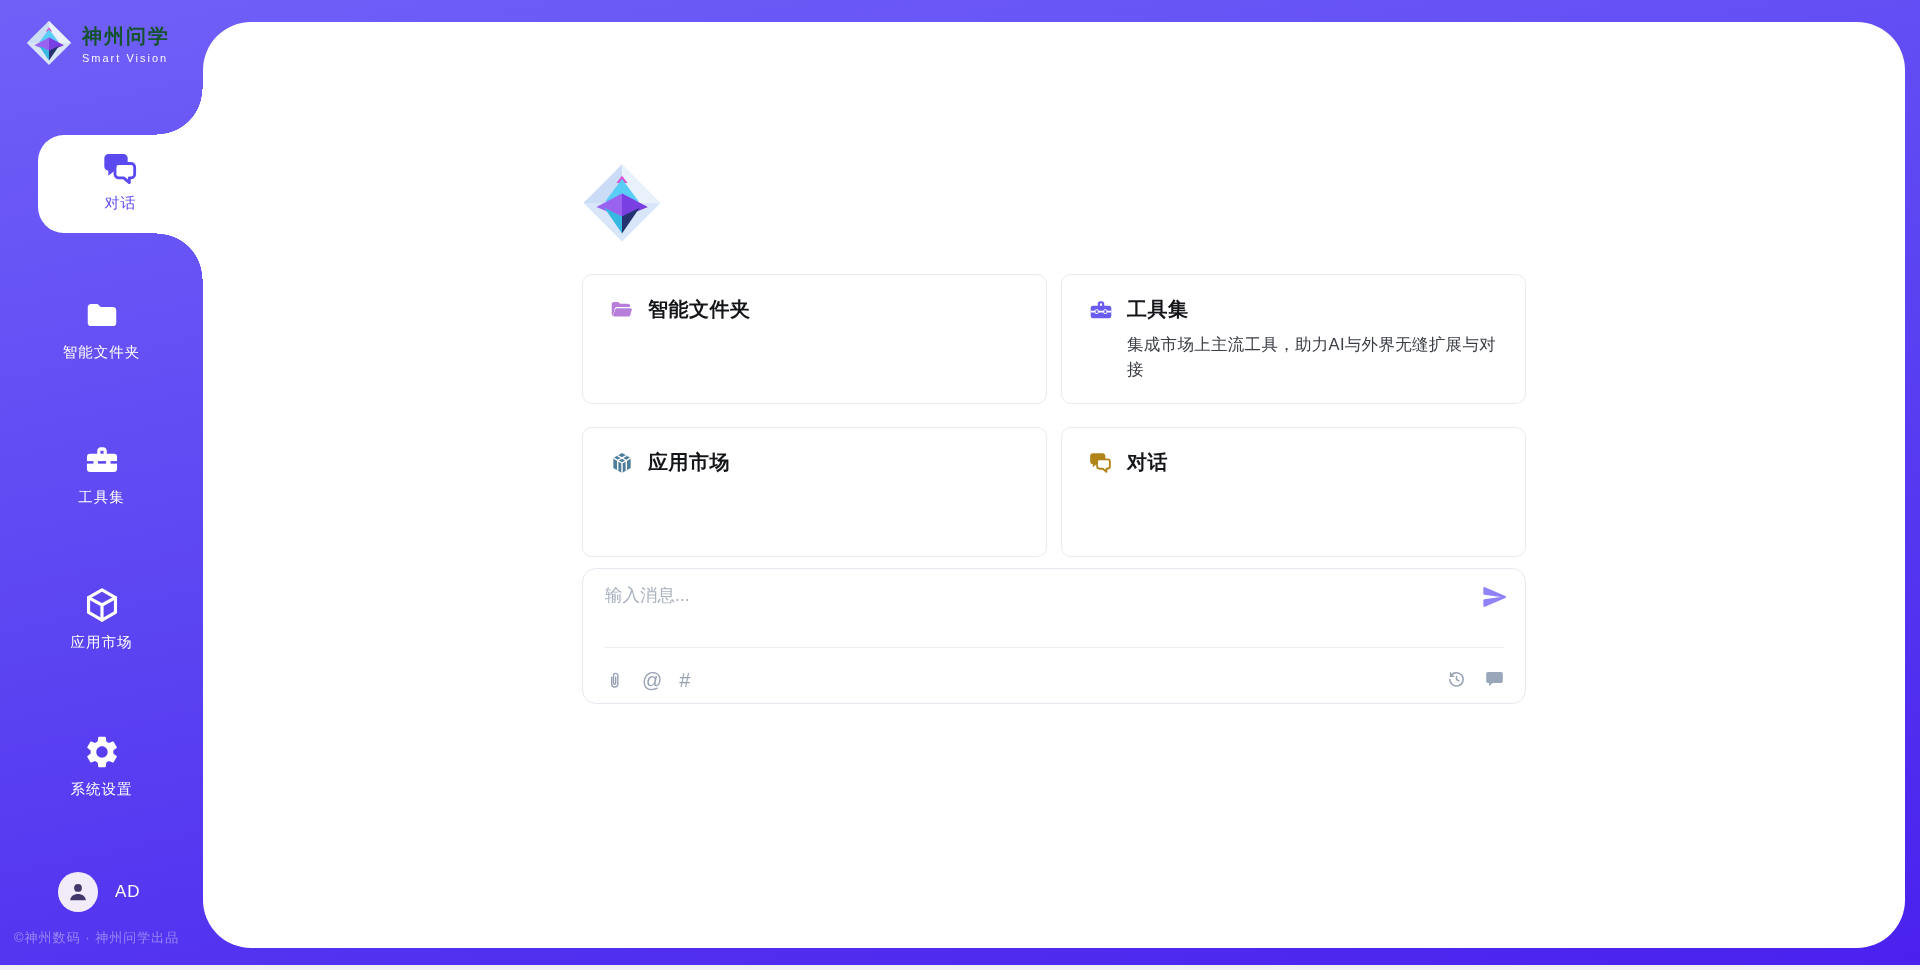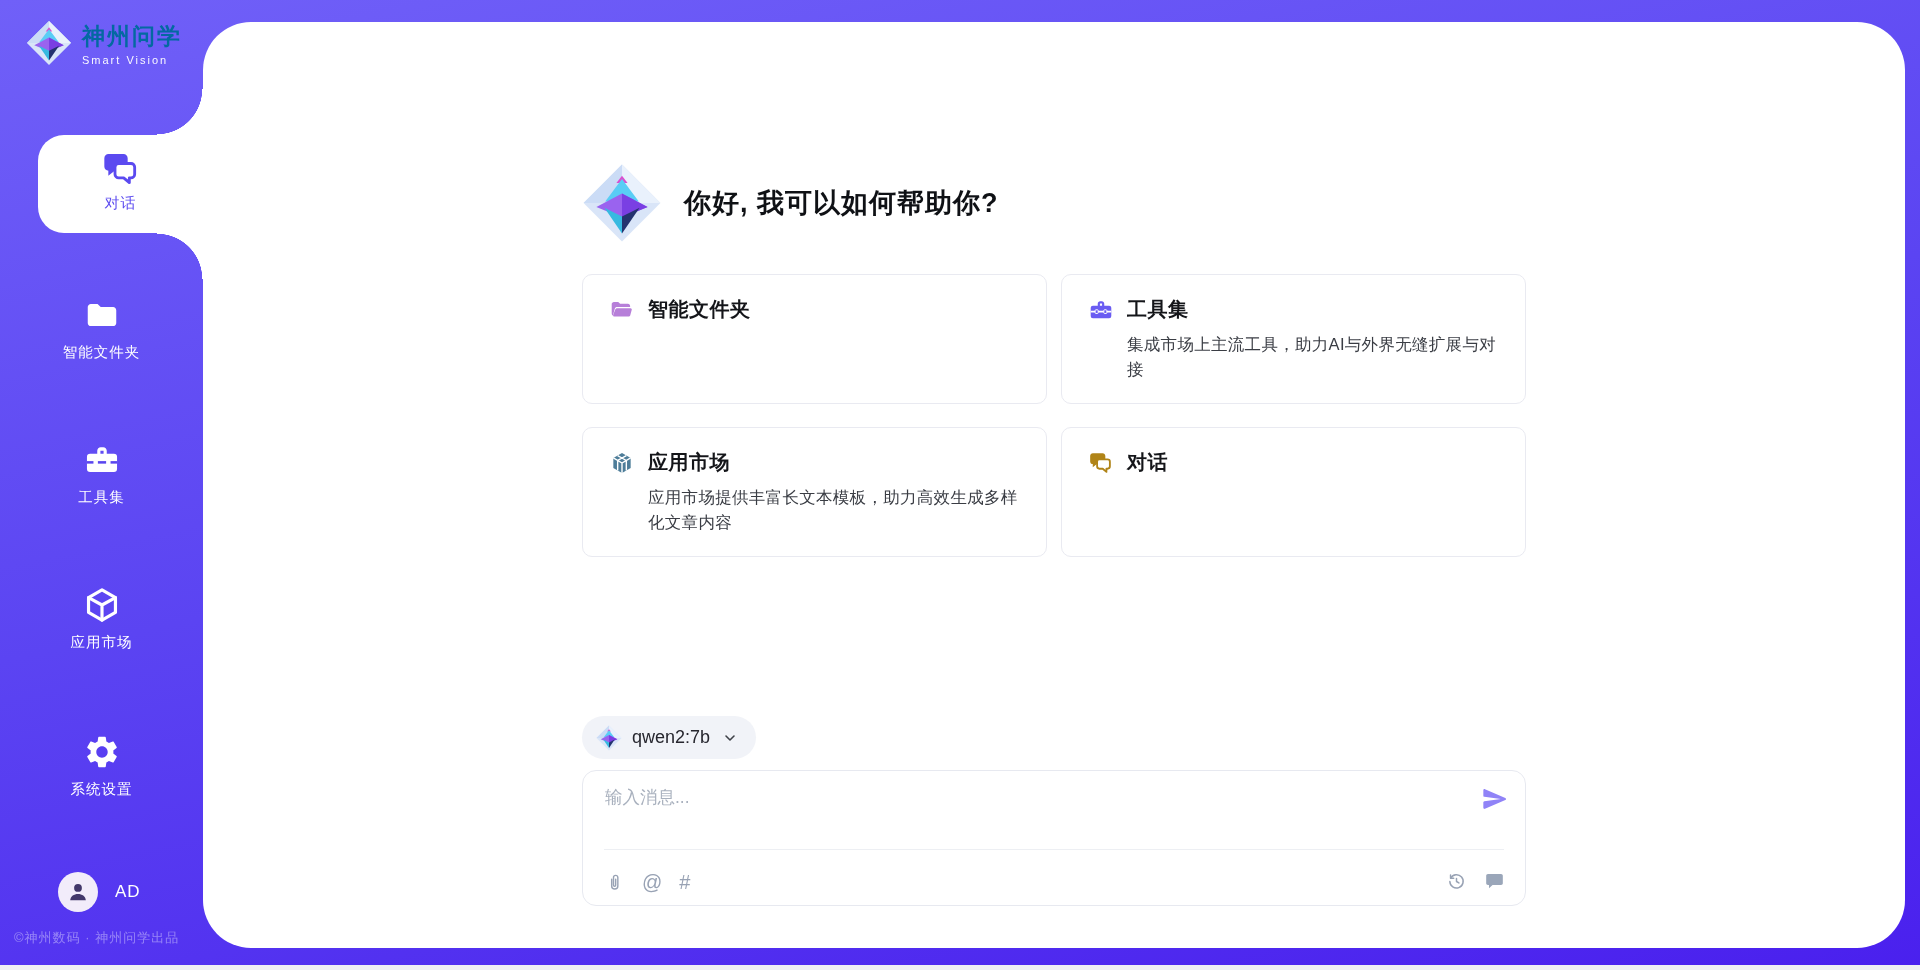"神州问学" .brand-title { color: #0369a1 -> #14532d; font-size: 23px -> 20px }
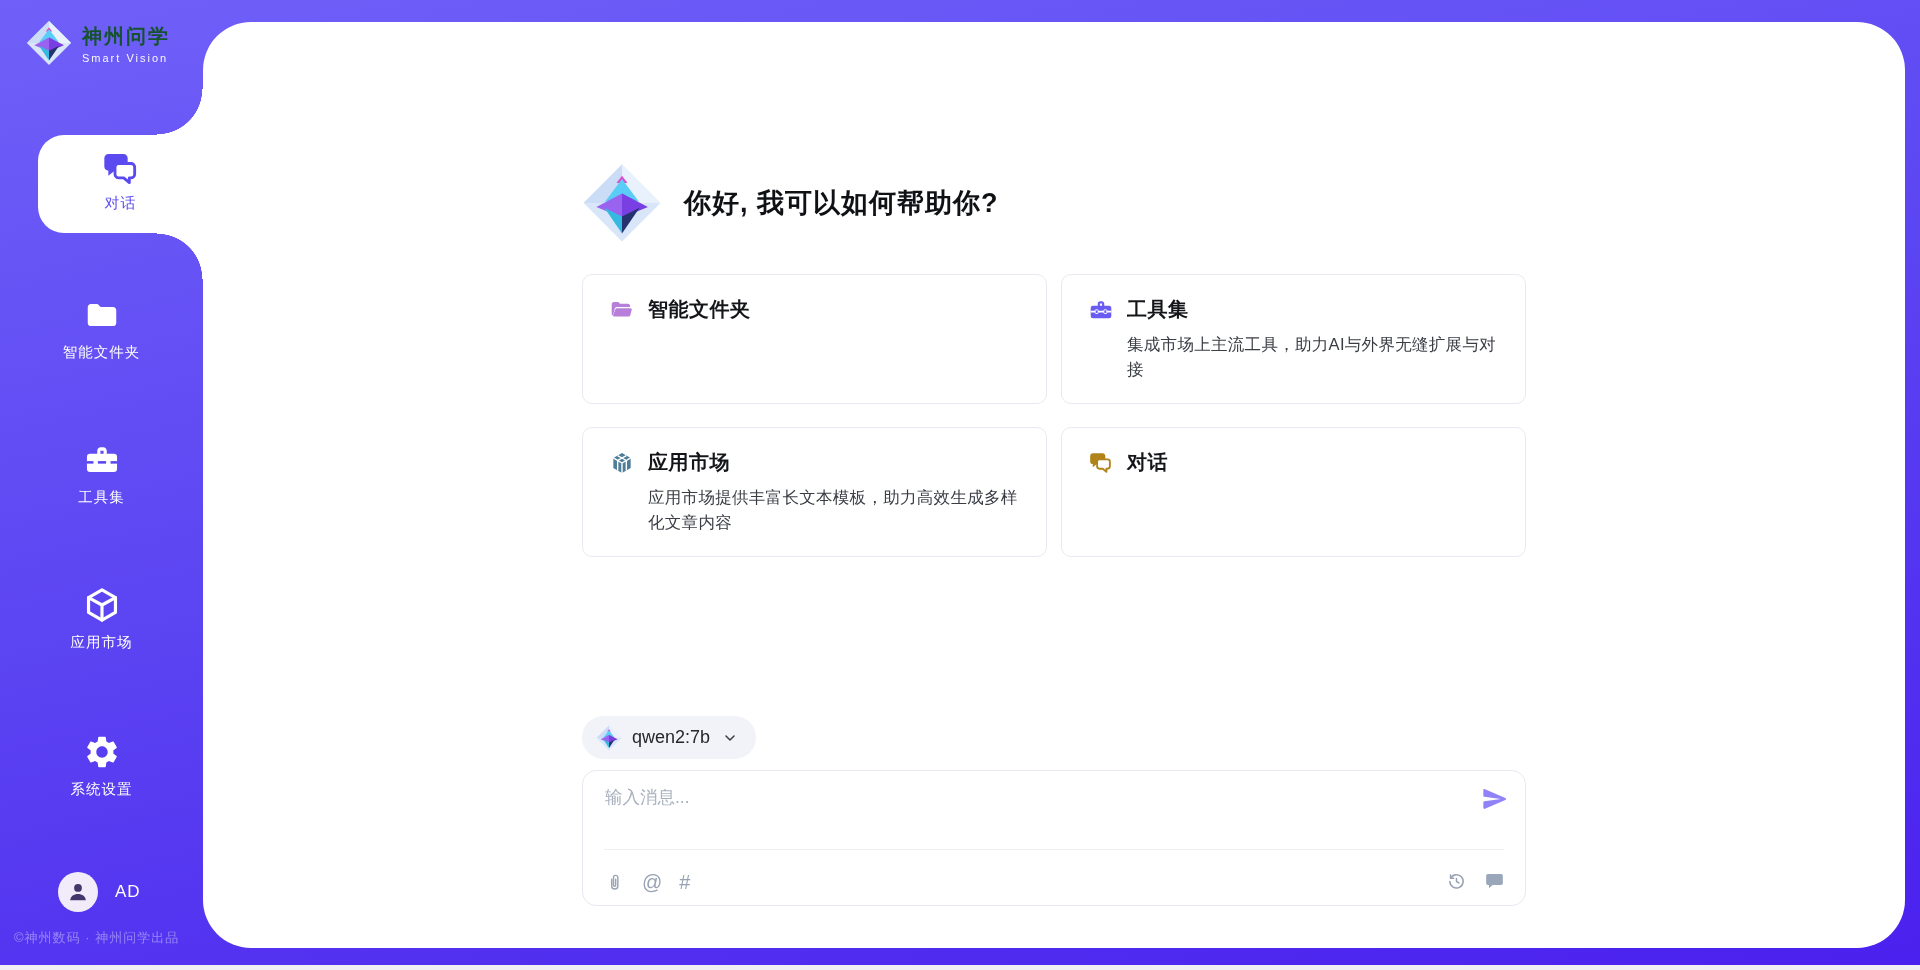"你好, 我可以如何帮助你?" h1 { html: <h1>你好, 我可以如何帮助你?</h1> -> none }
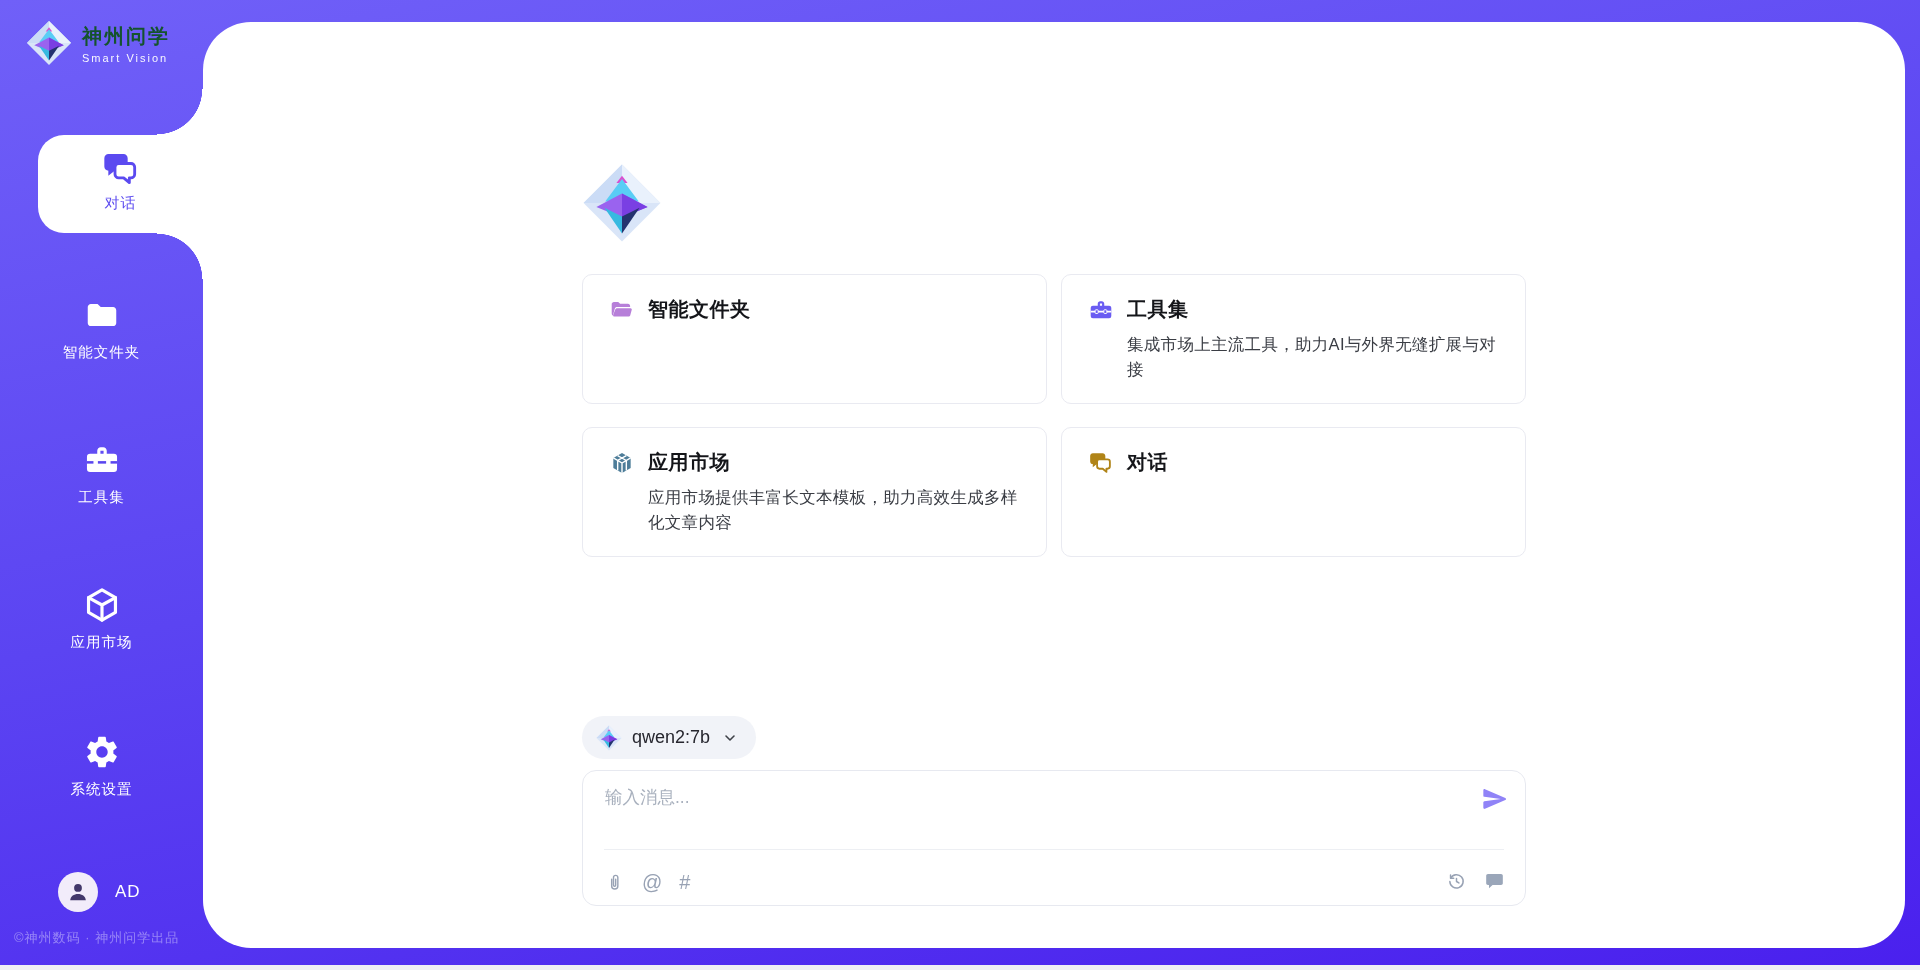"应用市场提供丰富长文本模板，助力高效生成多样化文章内容" p.card-desc { html: <p>应用市场提供丰富长文本模板，助力高效生成多样化文章内容</p> -> none }
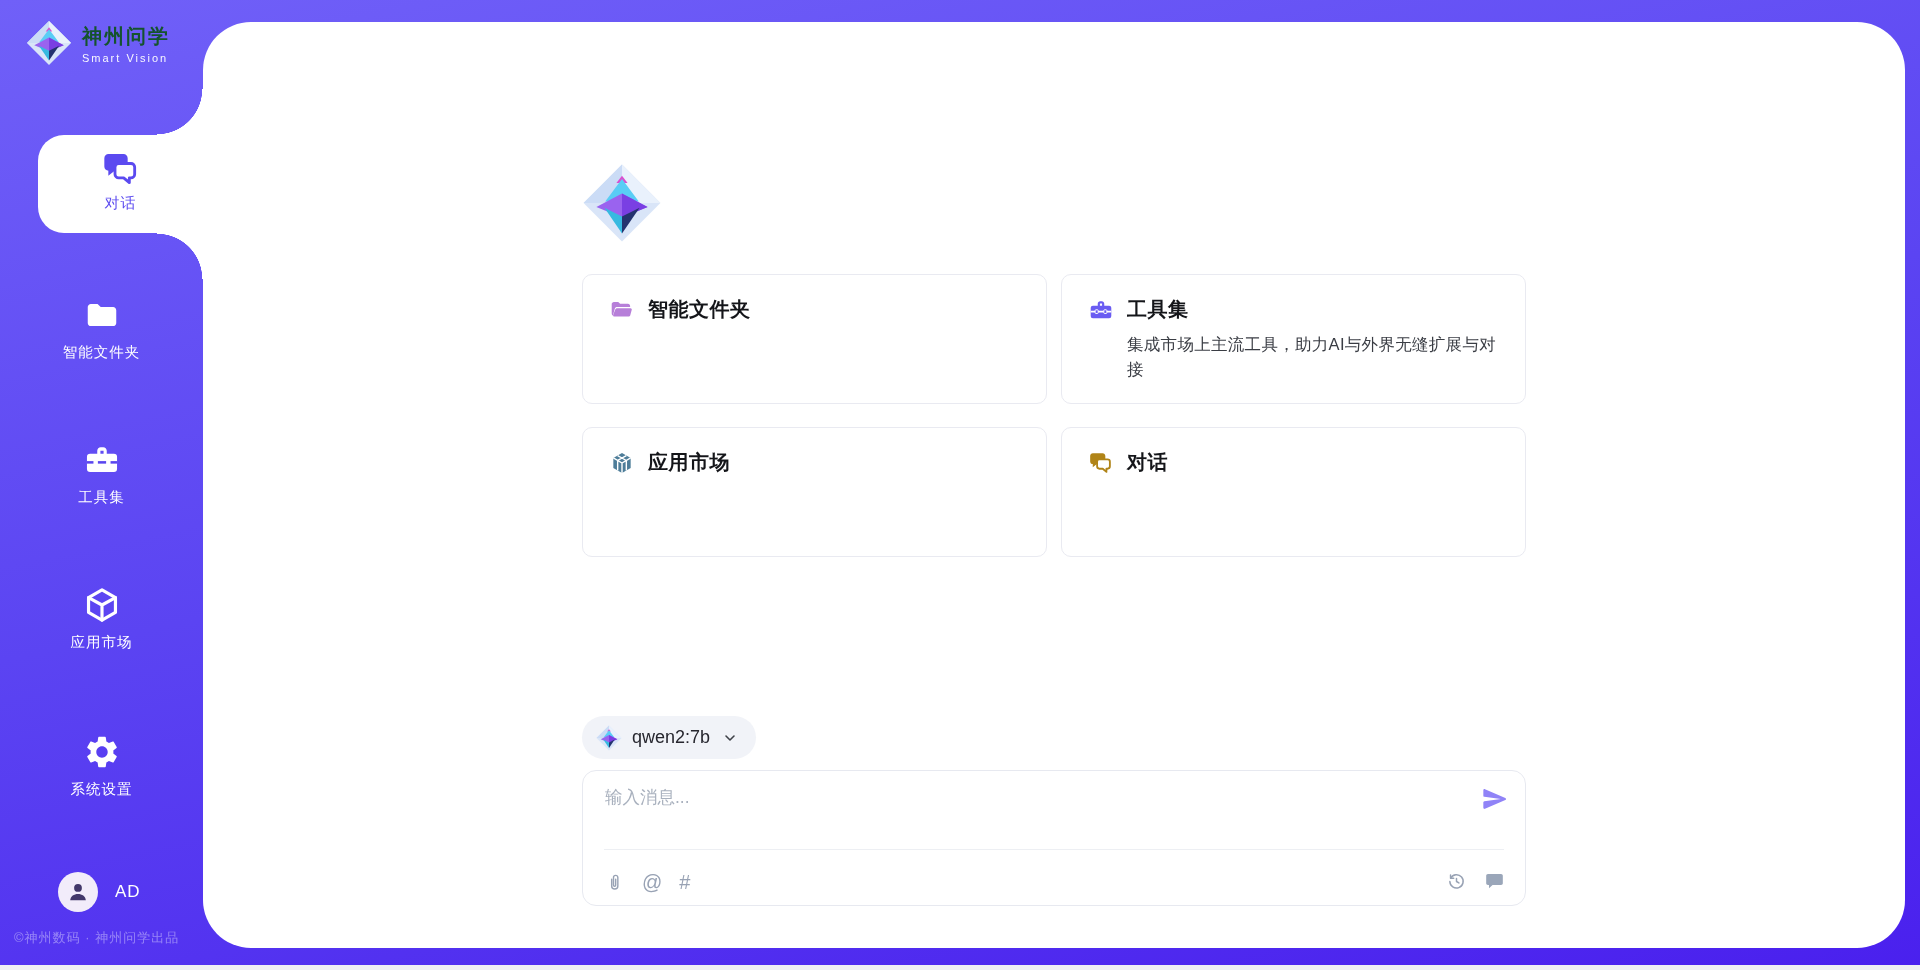"qwen2:7b" div.model-pill { html: <div> <svg> <use></use> </svg> <span>qwen2:7b</span> <svg> <path></path> </svg> </div> -> none }
